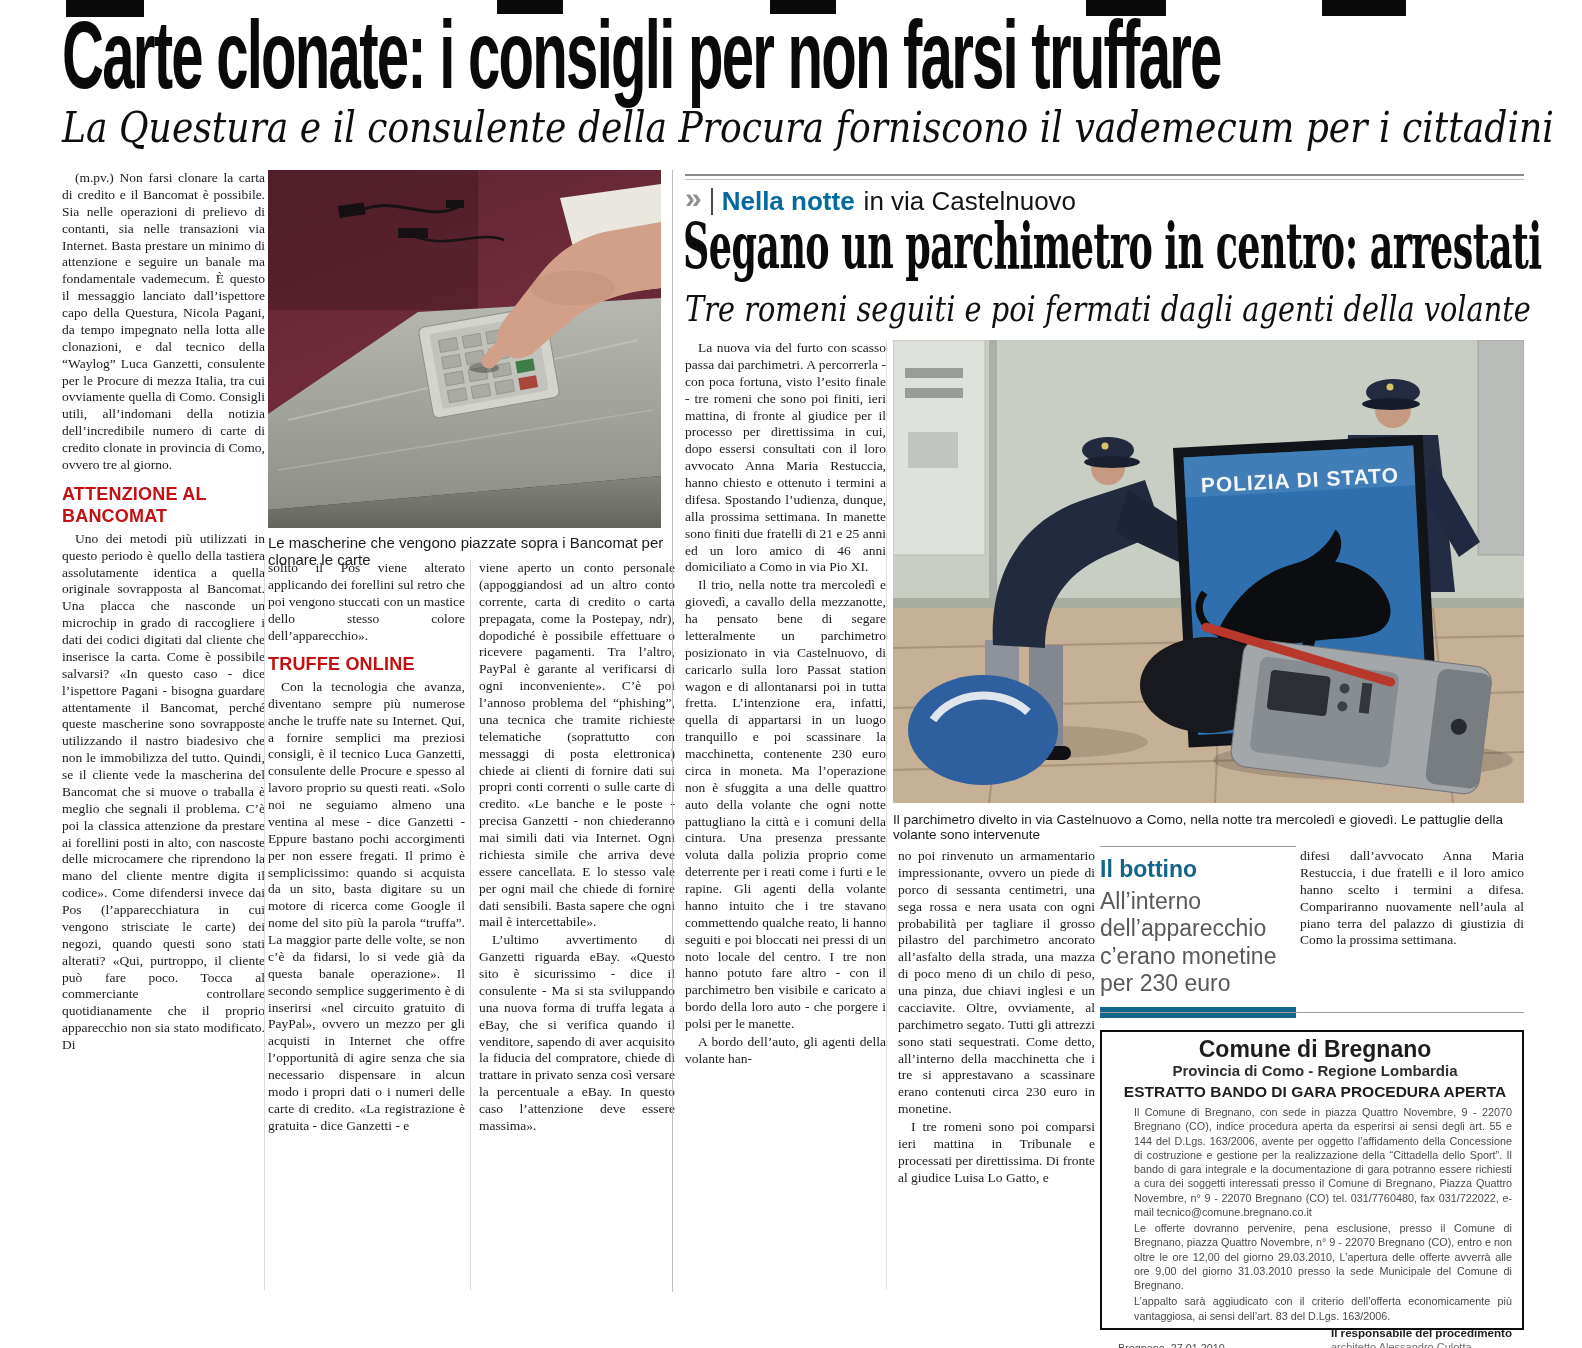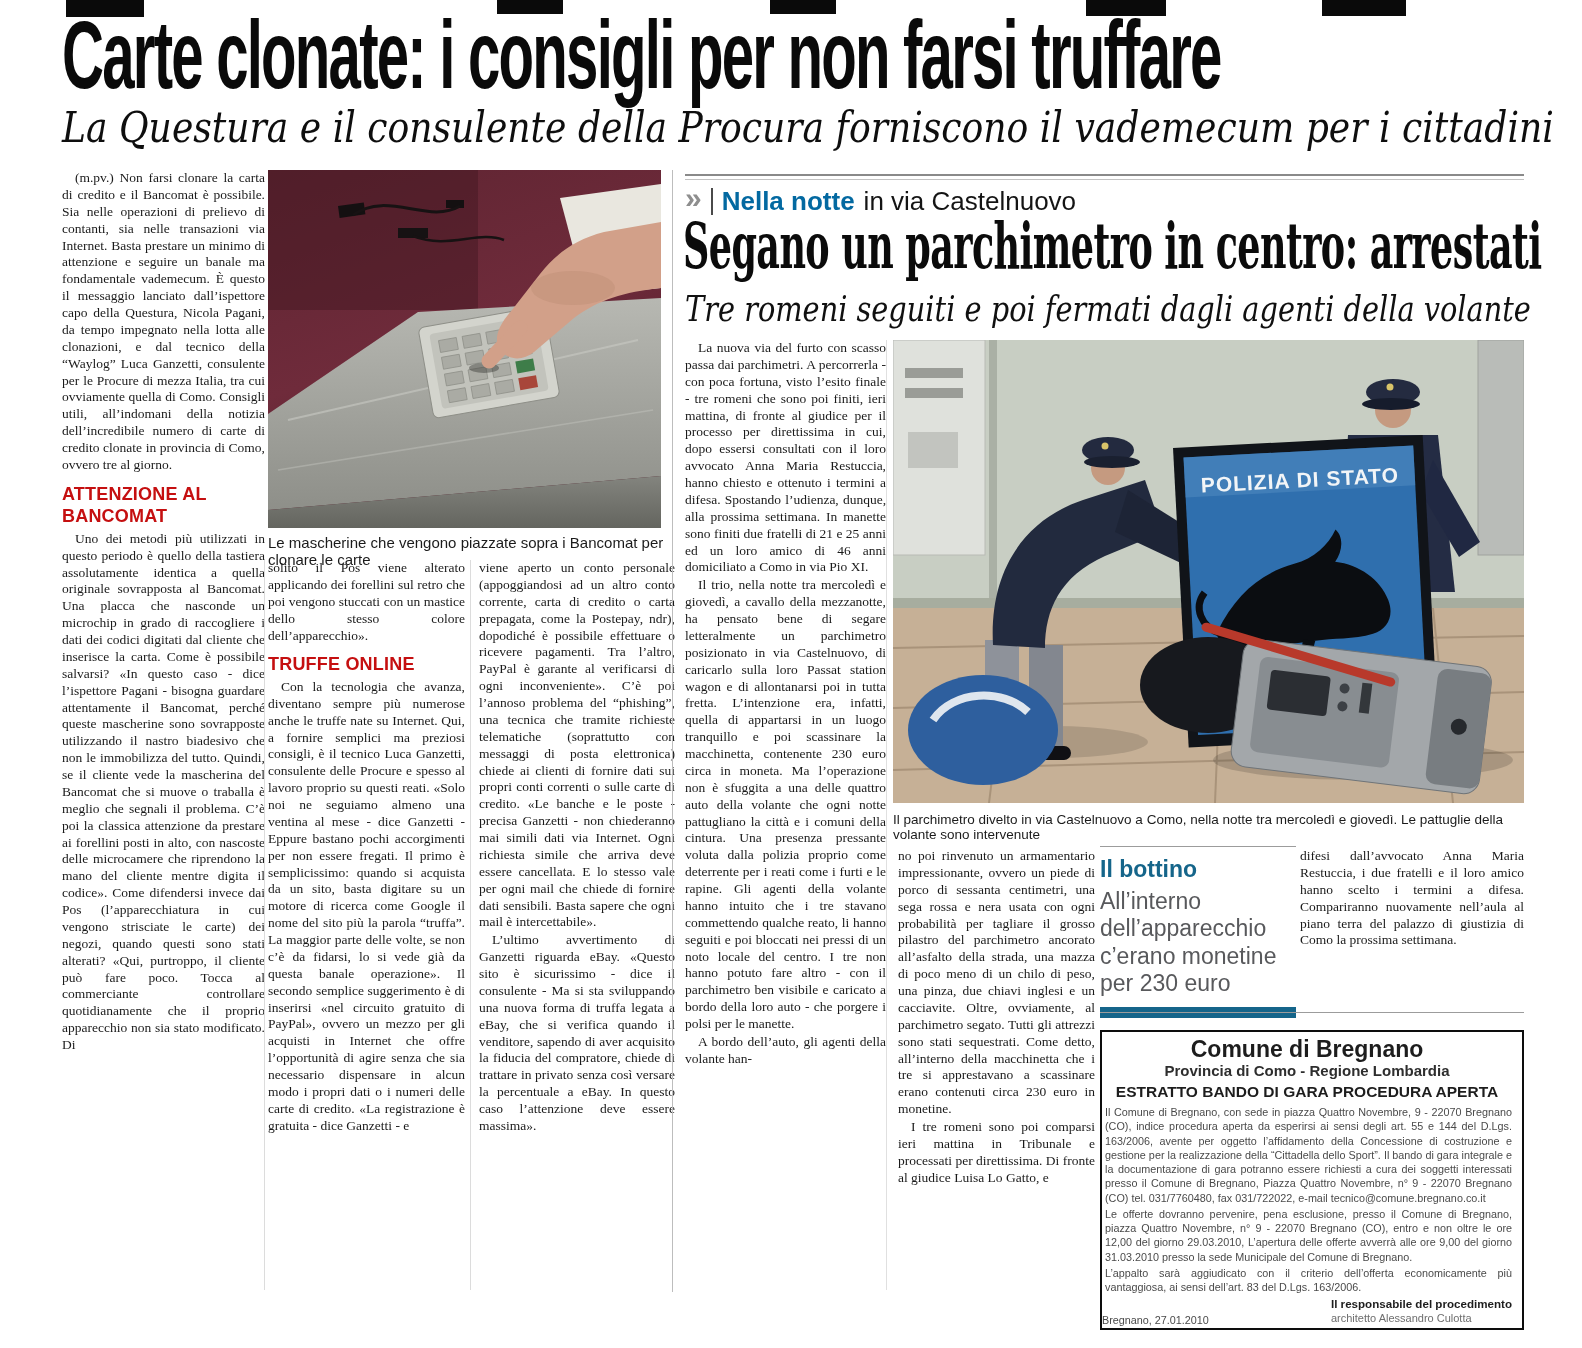"Comune di Bregnano" #adbox { padding: 5px 10px 5px 0 -> 5px 10px 5px 16px }
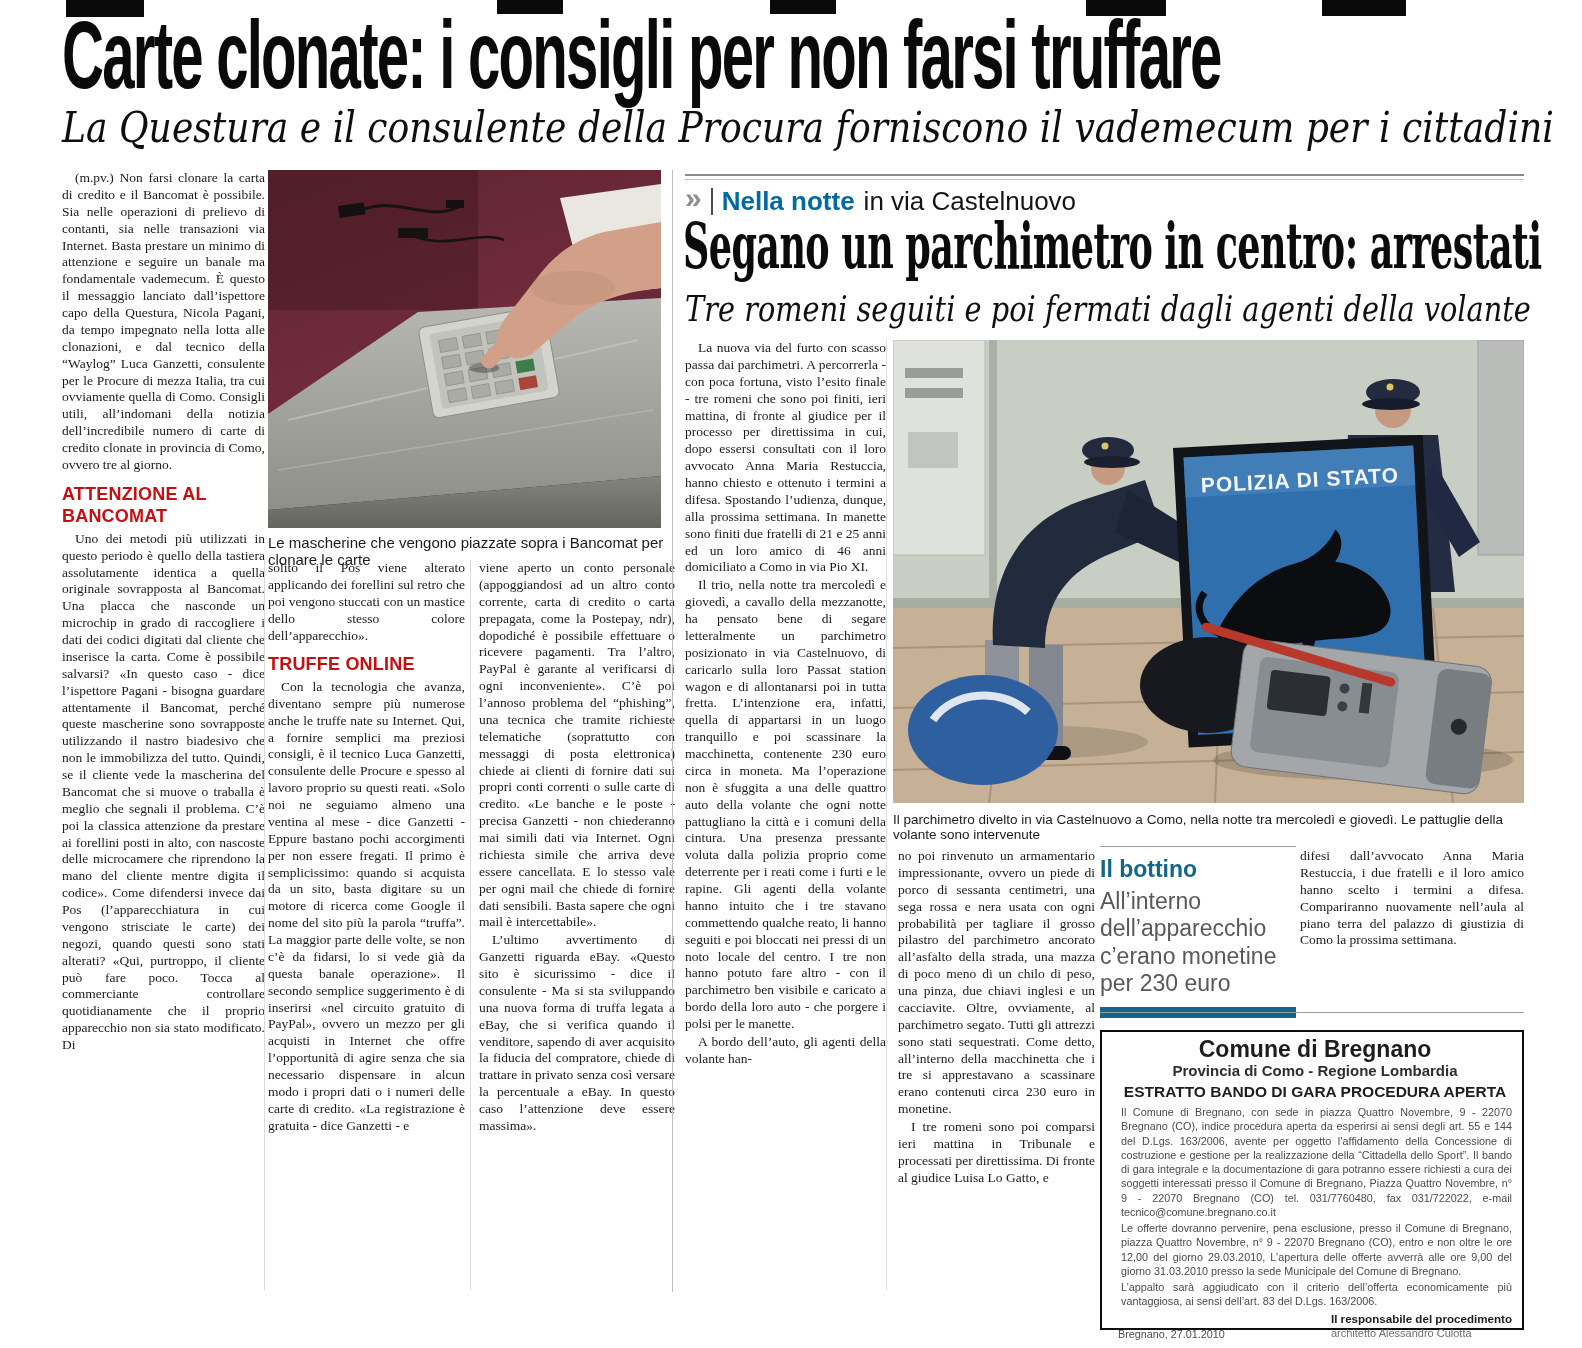"Il Comune di Bregnano, con" .ad-p { margin: 0 0 2px 3px -> 0 0 2px 16px }
